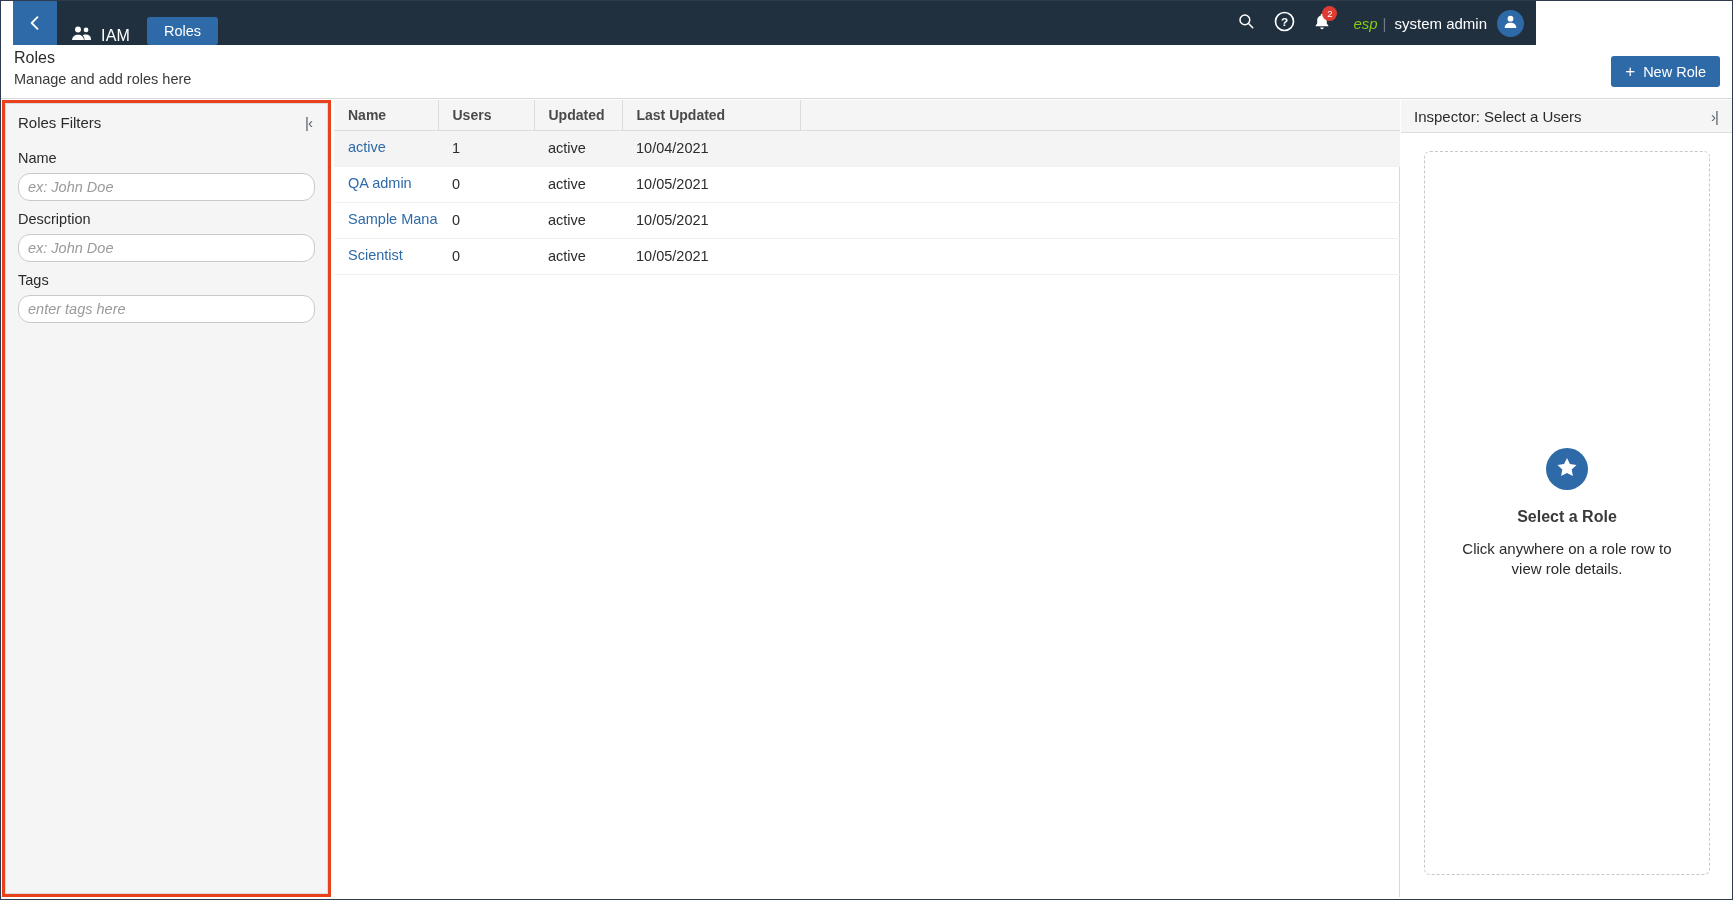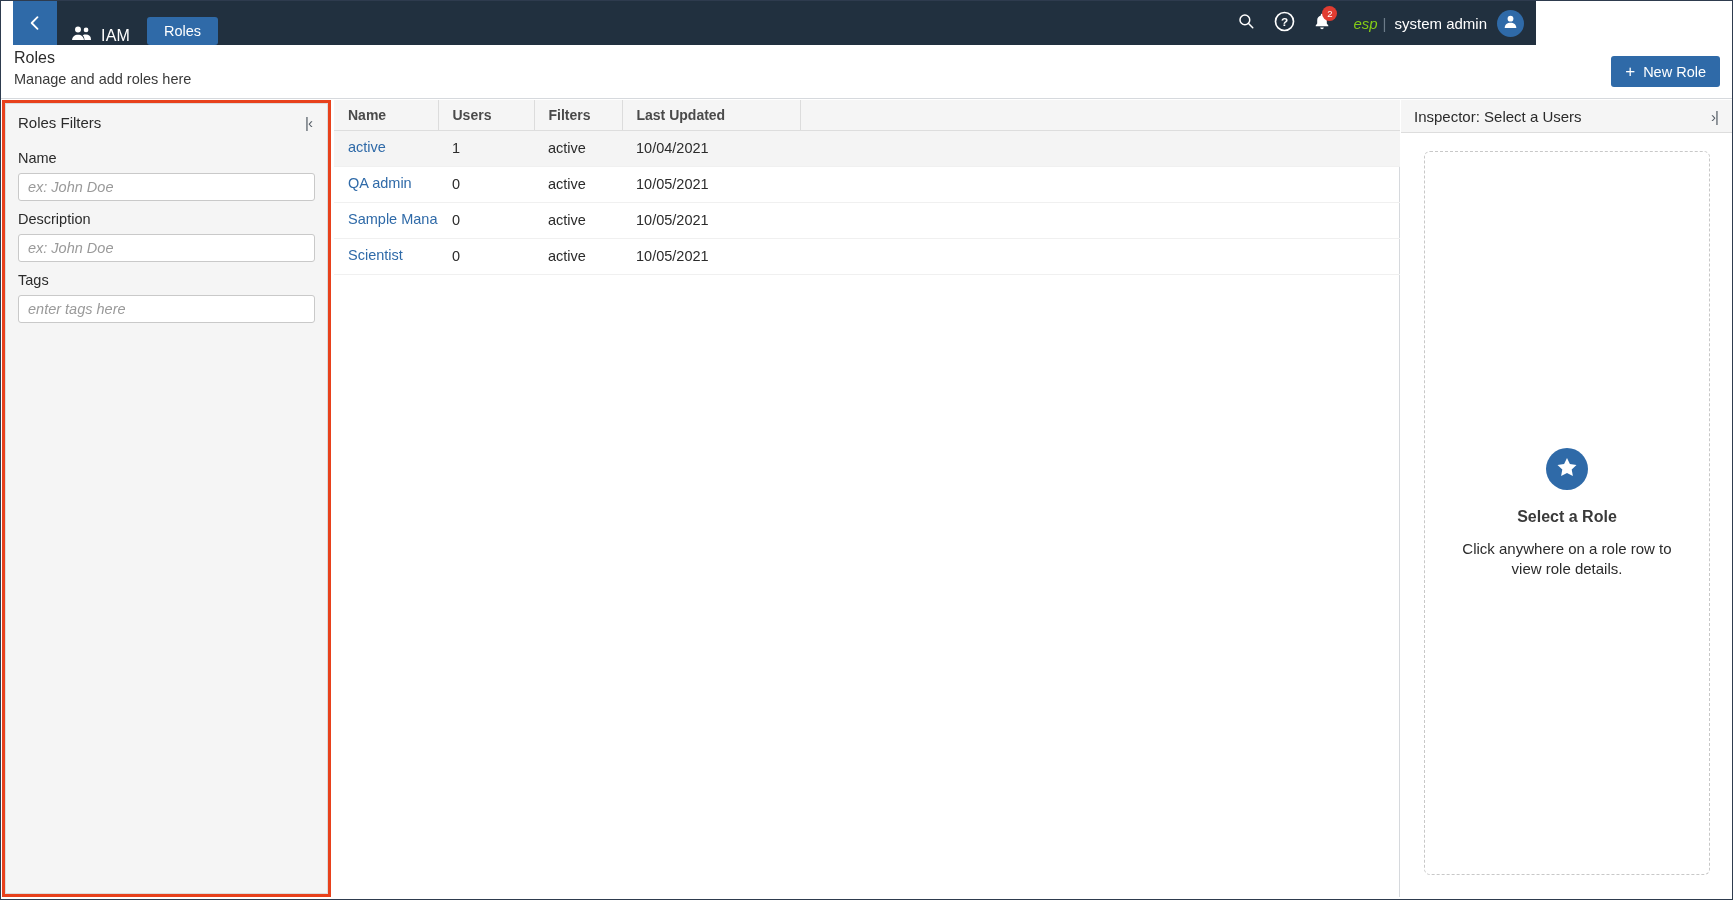"Filters" th.col-status { text: Filters -> Updated }
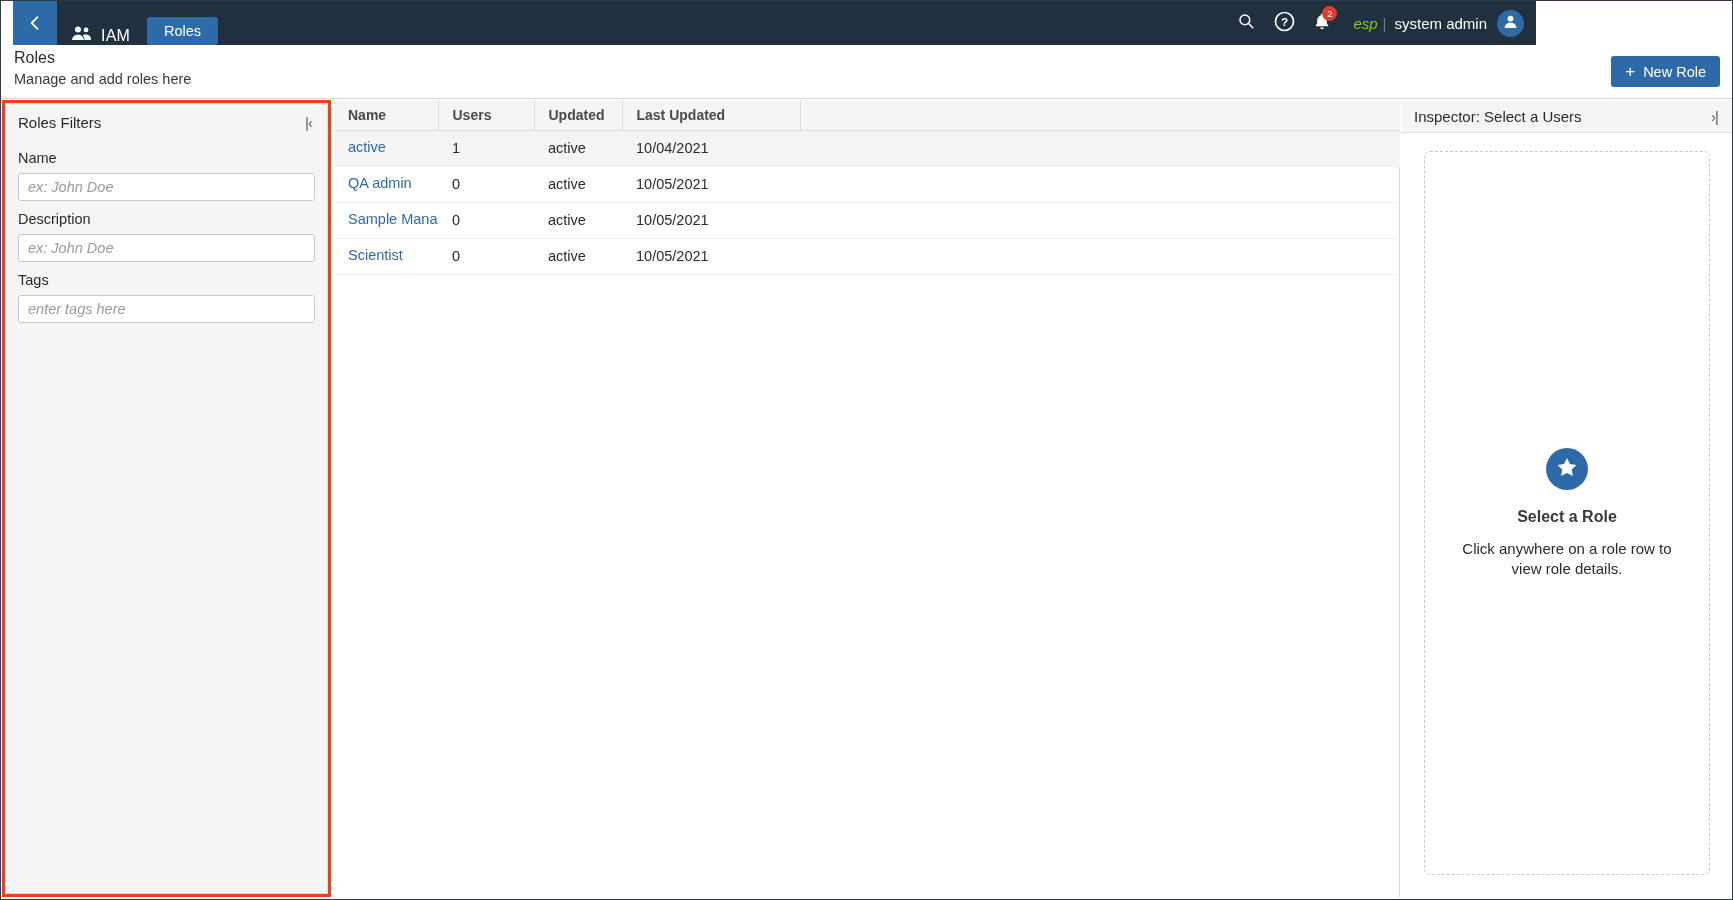"ex: John Doe" .filter-input { border-radius: 3px -> 12px }
